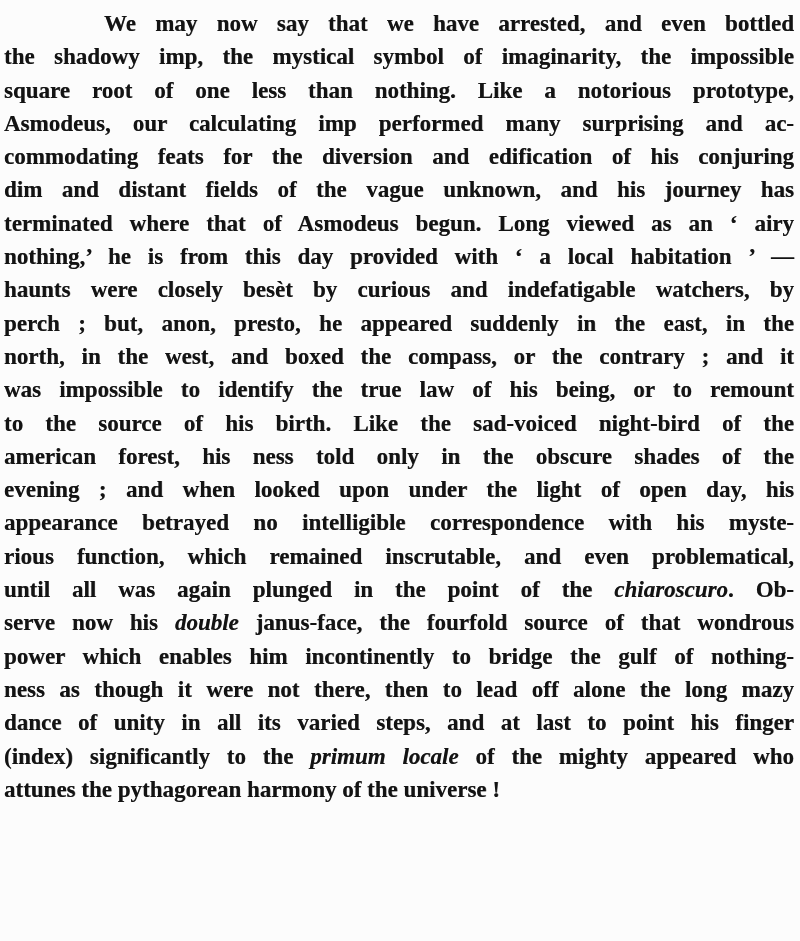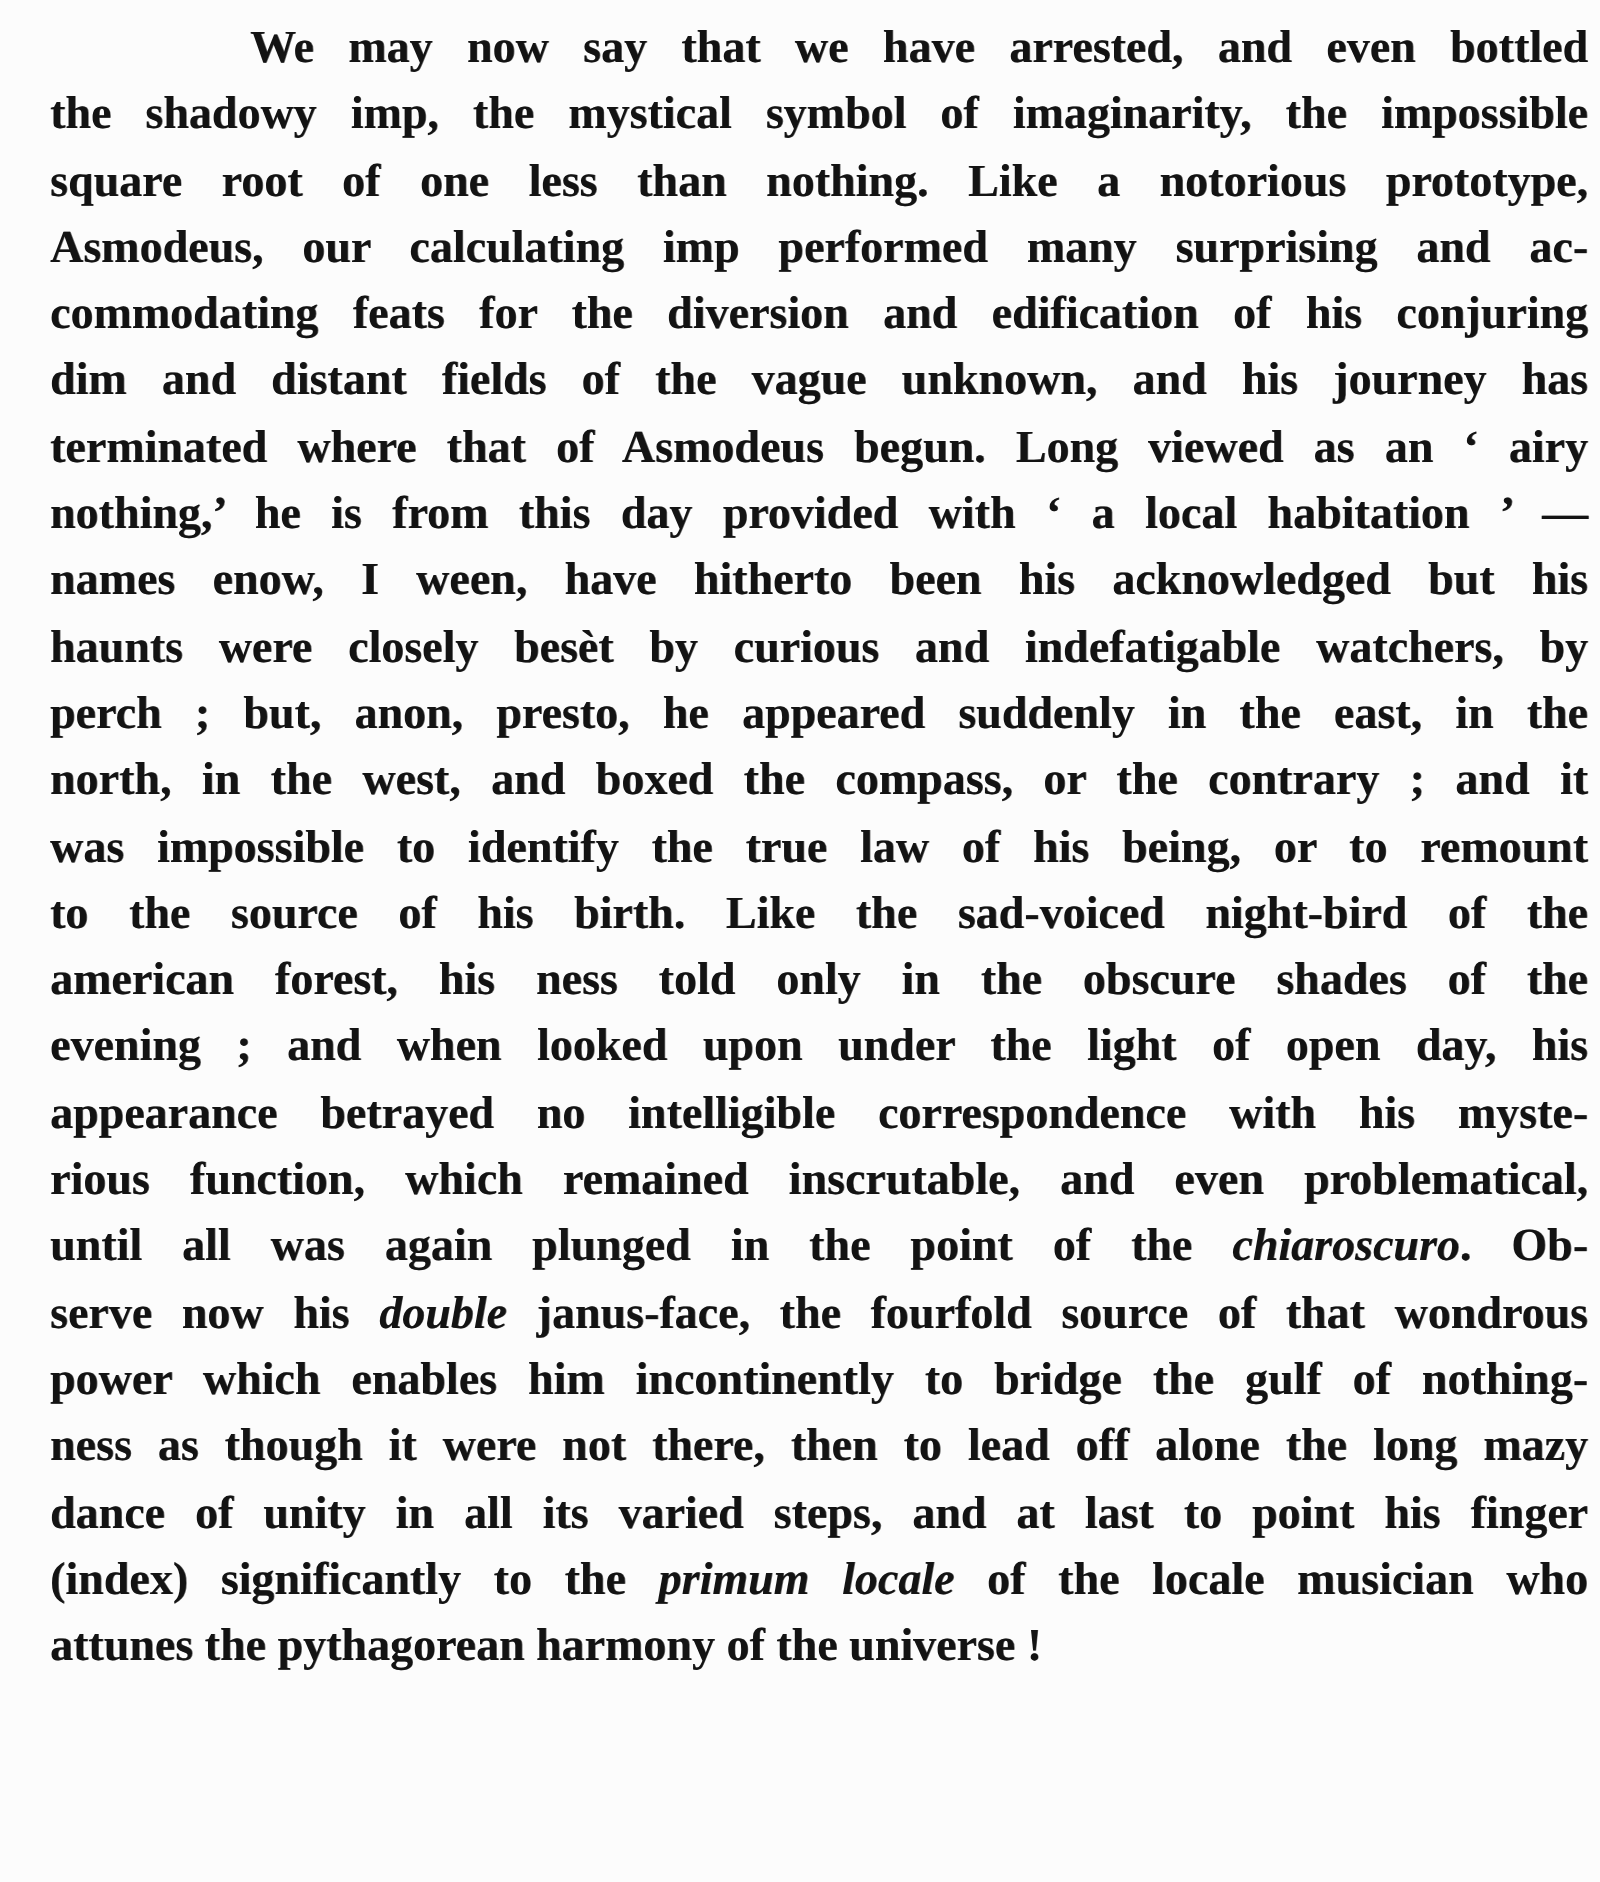"We may now say that" .line { margin-left: 21px -> none }
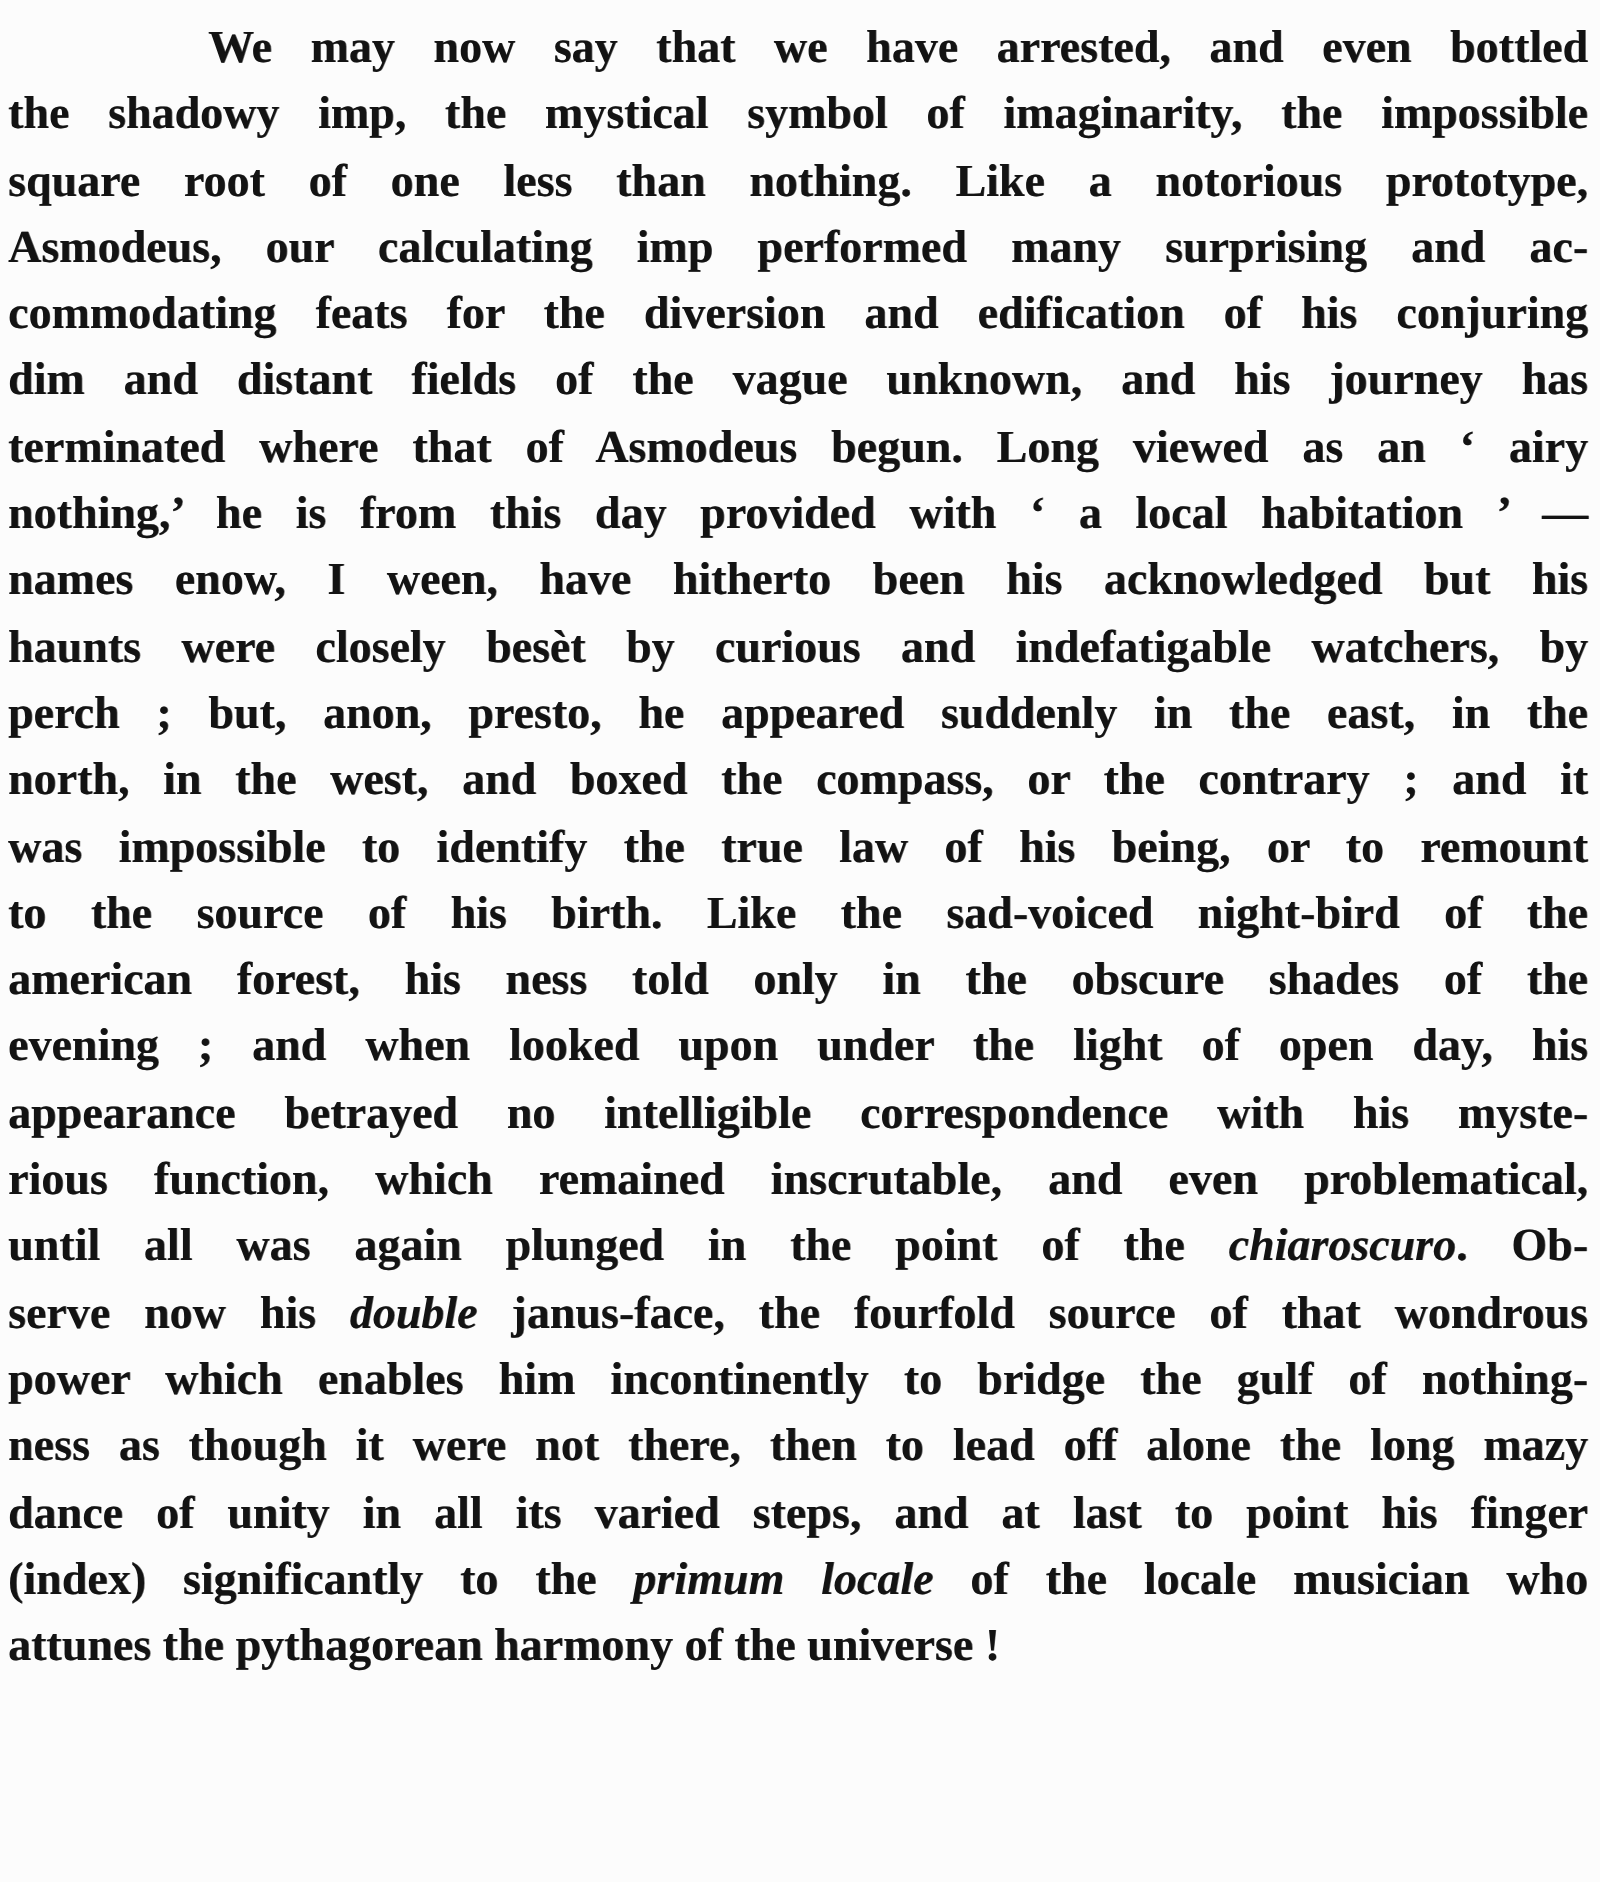"names enow, I ween, have" div.line { html: <div><span>names enow, I ween, have hitherto been his acknowledged but his</span></div> -> none }
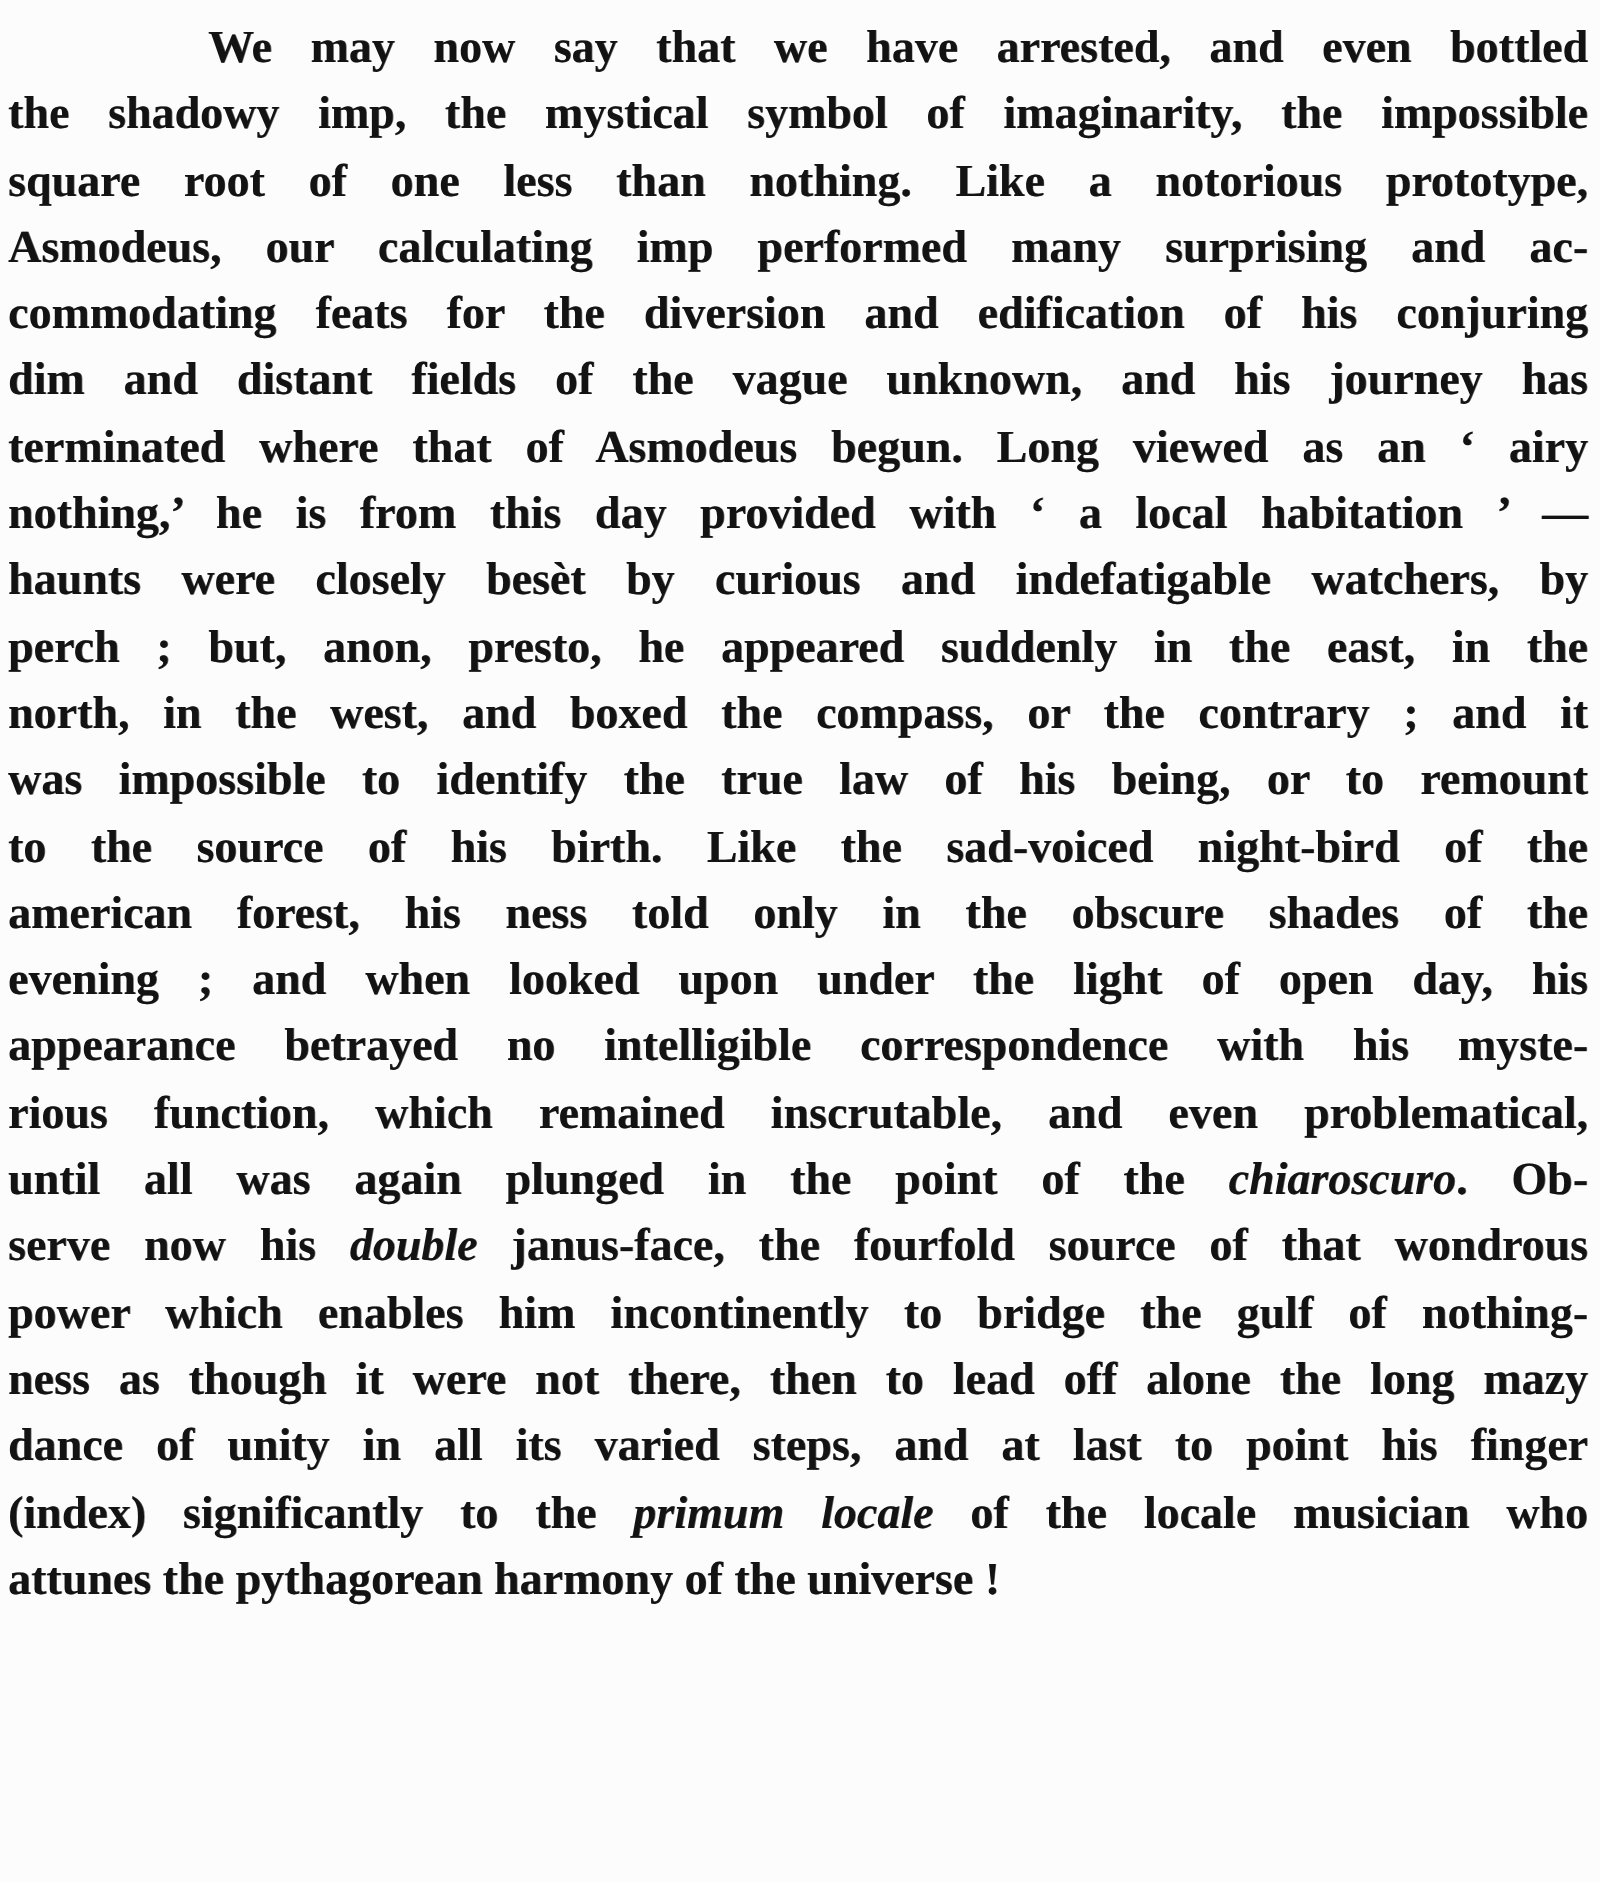"of the locale musician who" span { text: locale musician -> mighty appeared }
